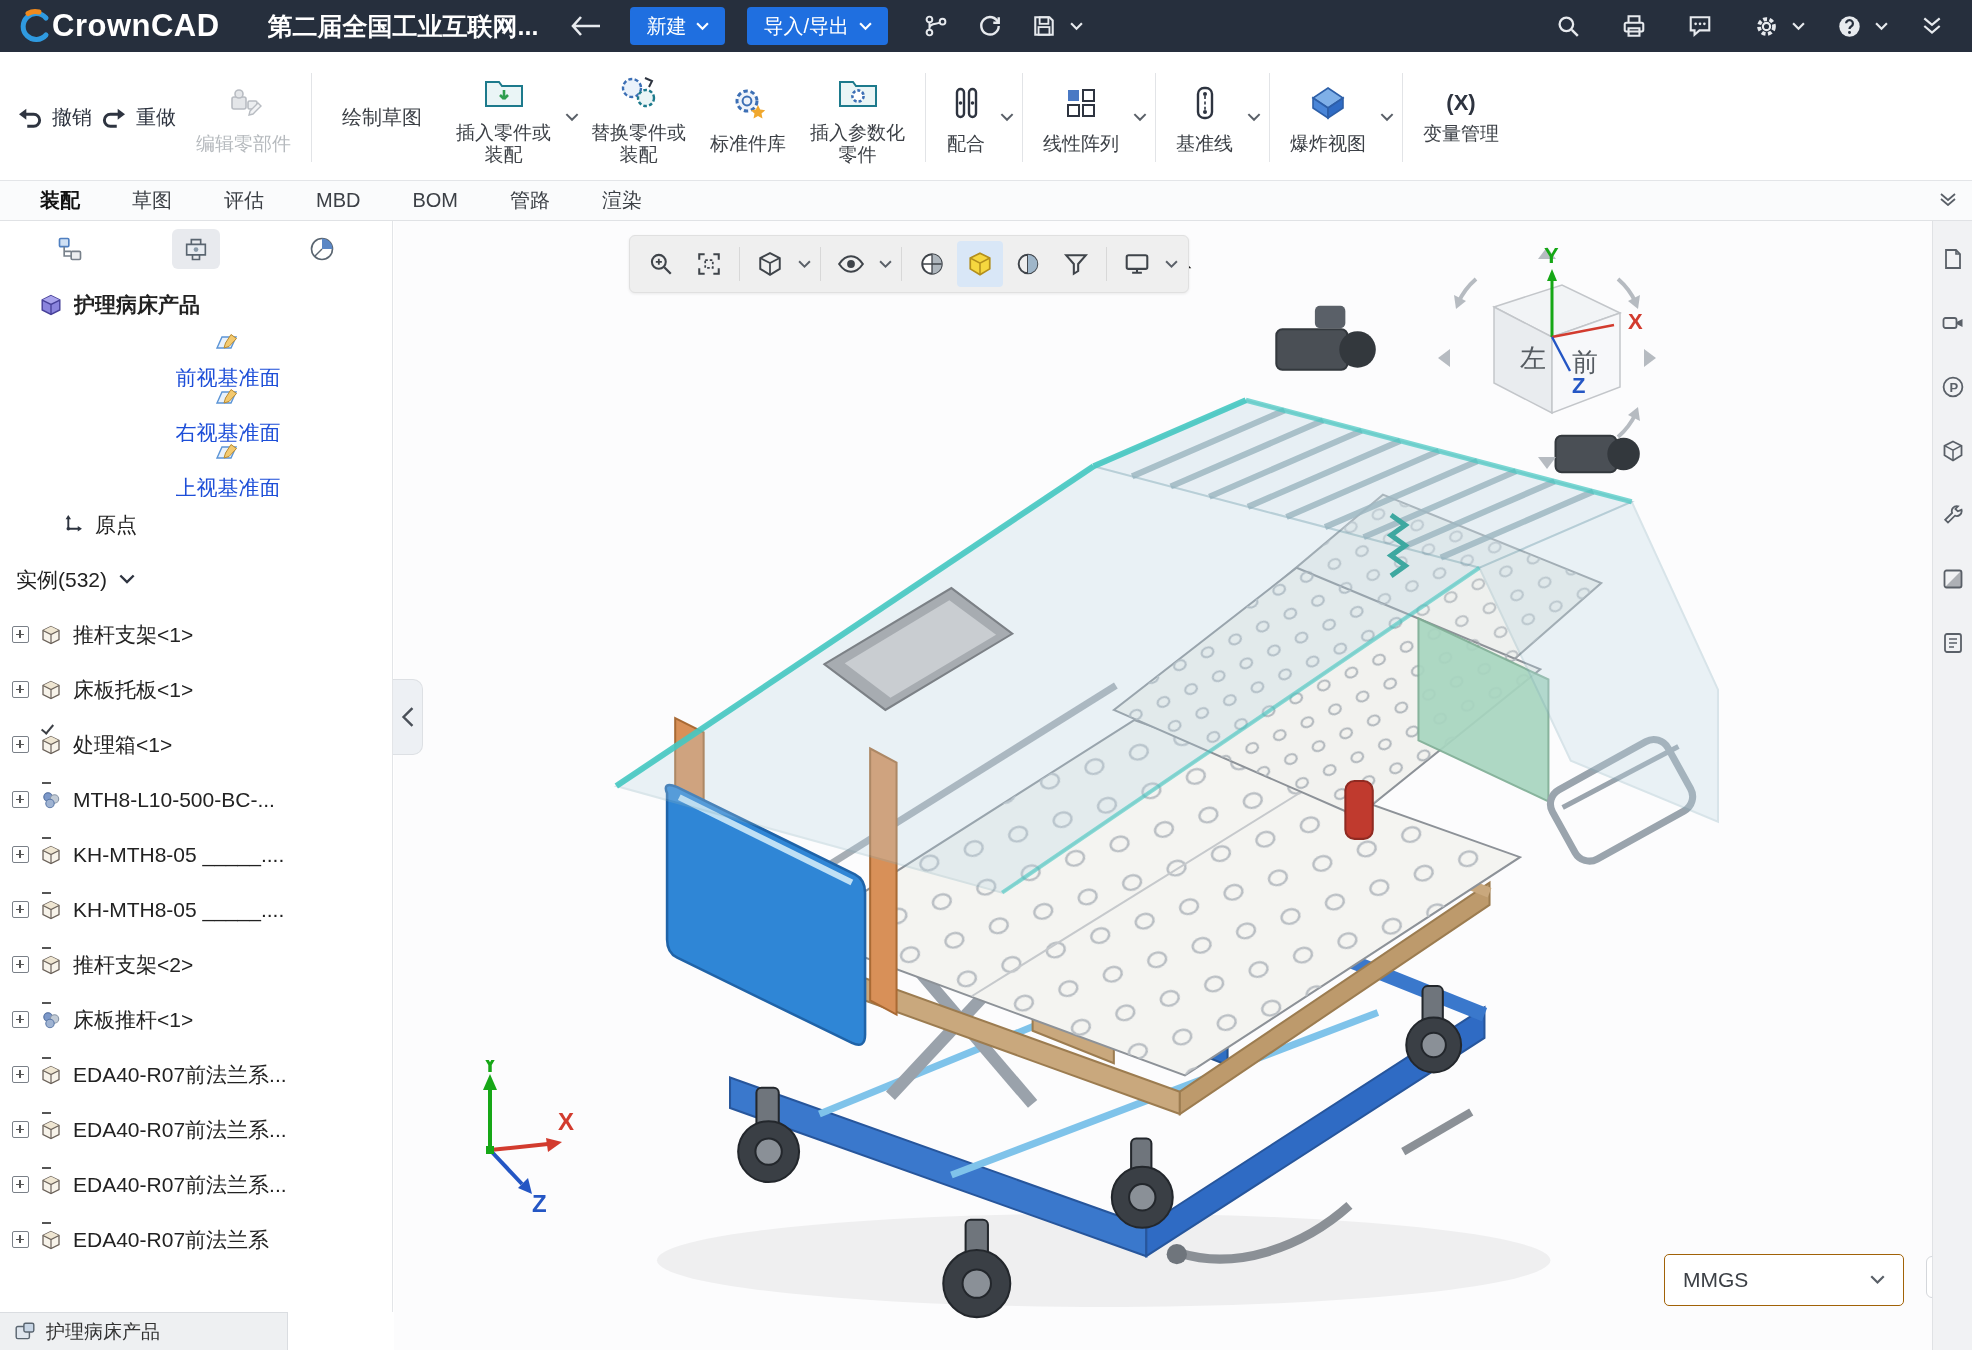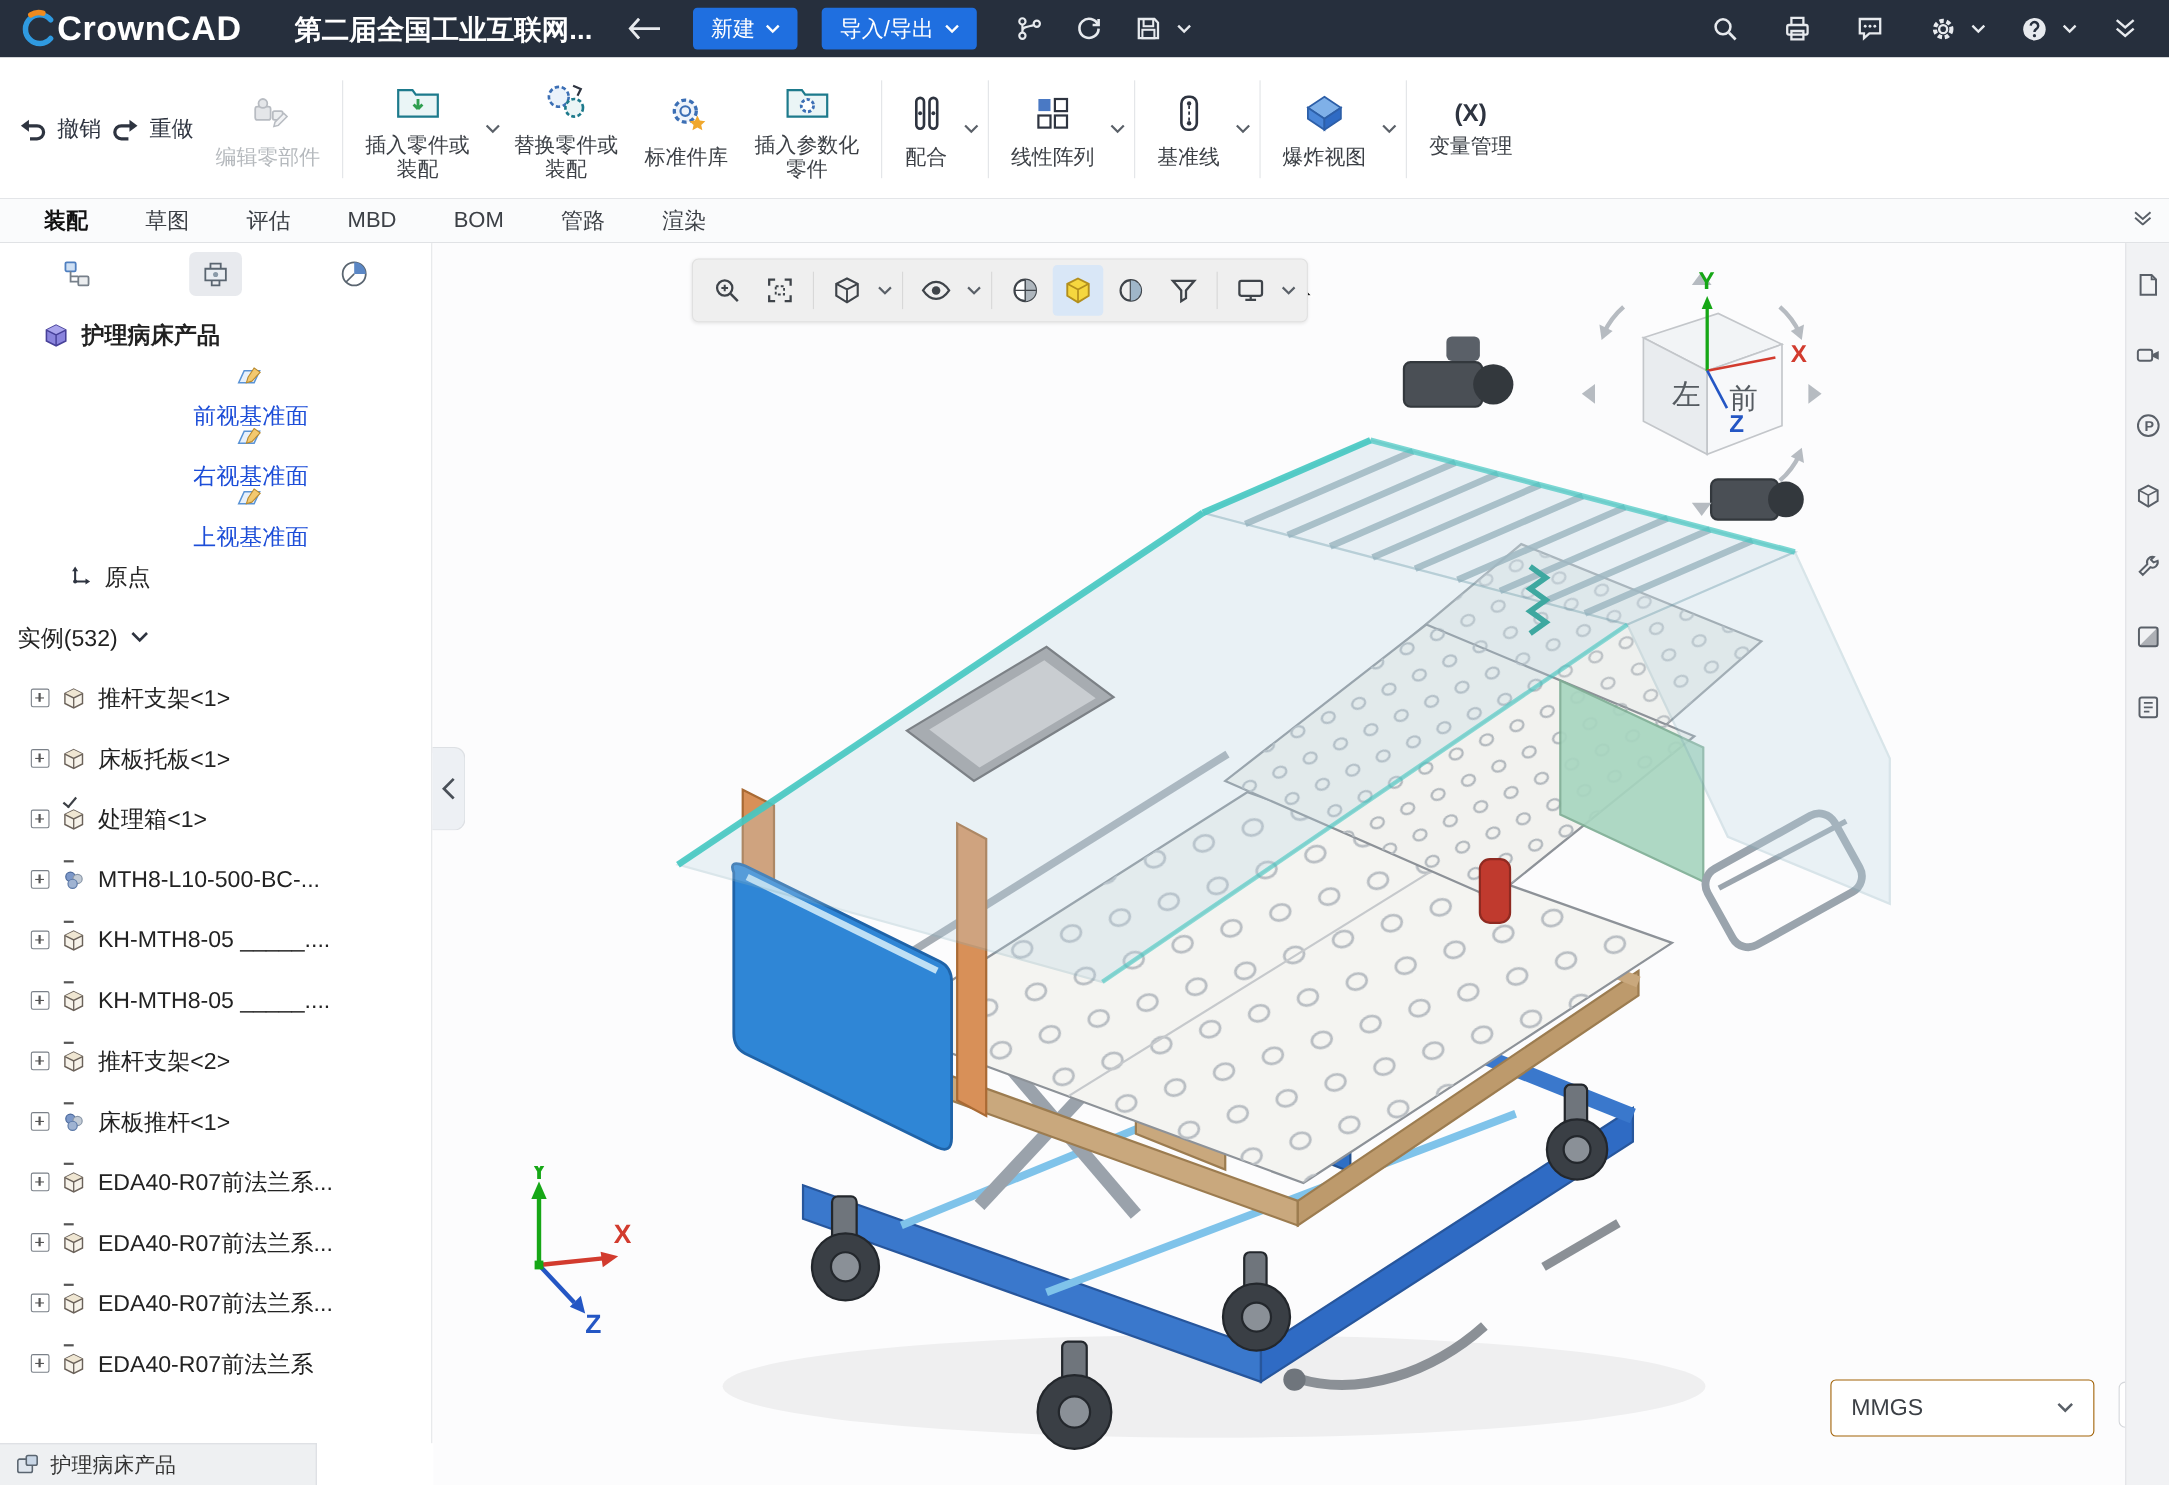"绘制草图" div.rbtn { html: none -> <div> <span>绘制草图</span> </div> }
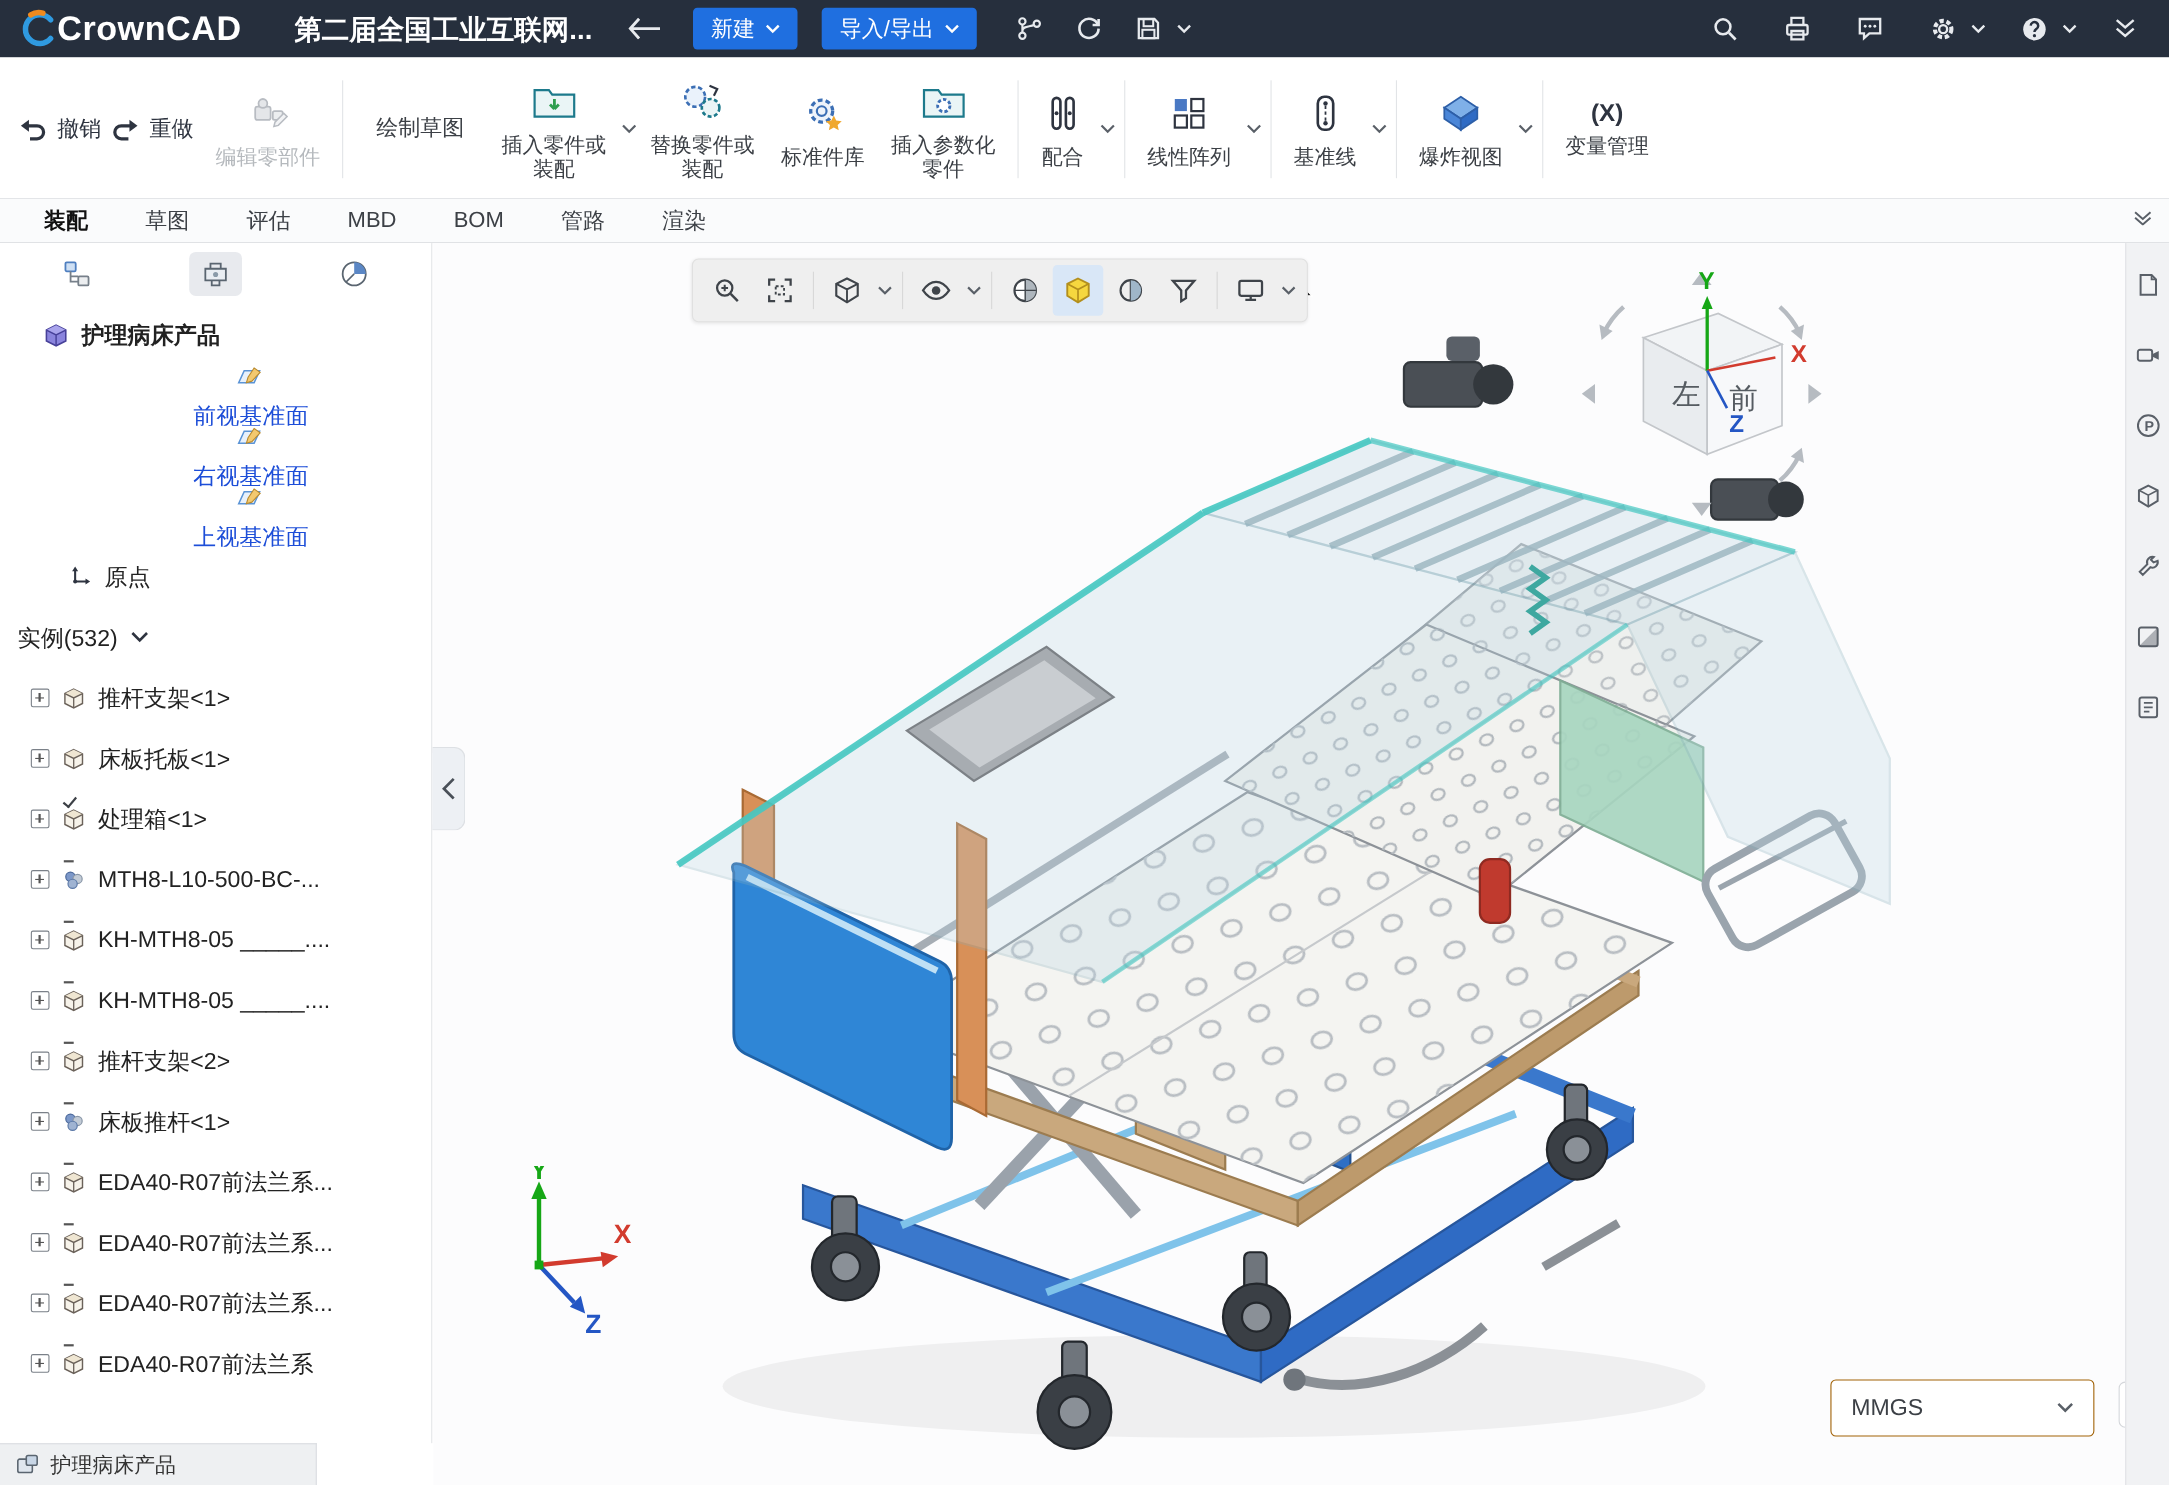"推杆支架<1>" .trow.item { padding-left: 28px -> 12px }
